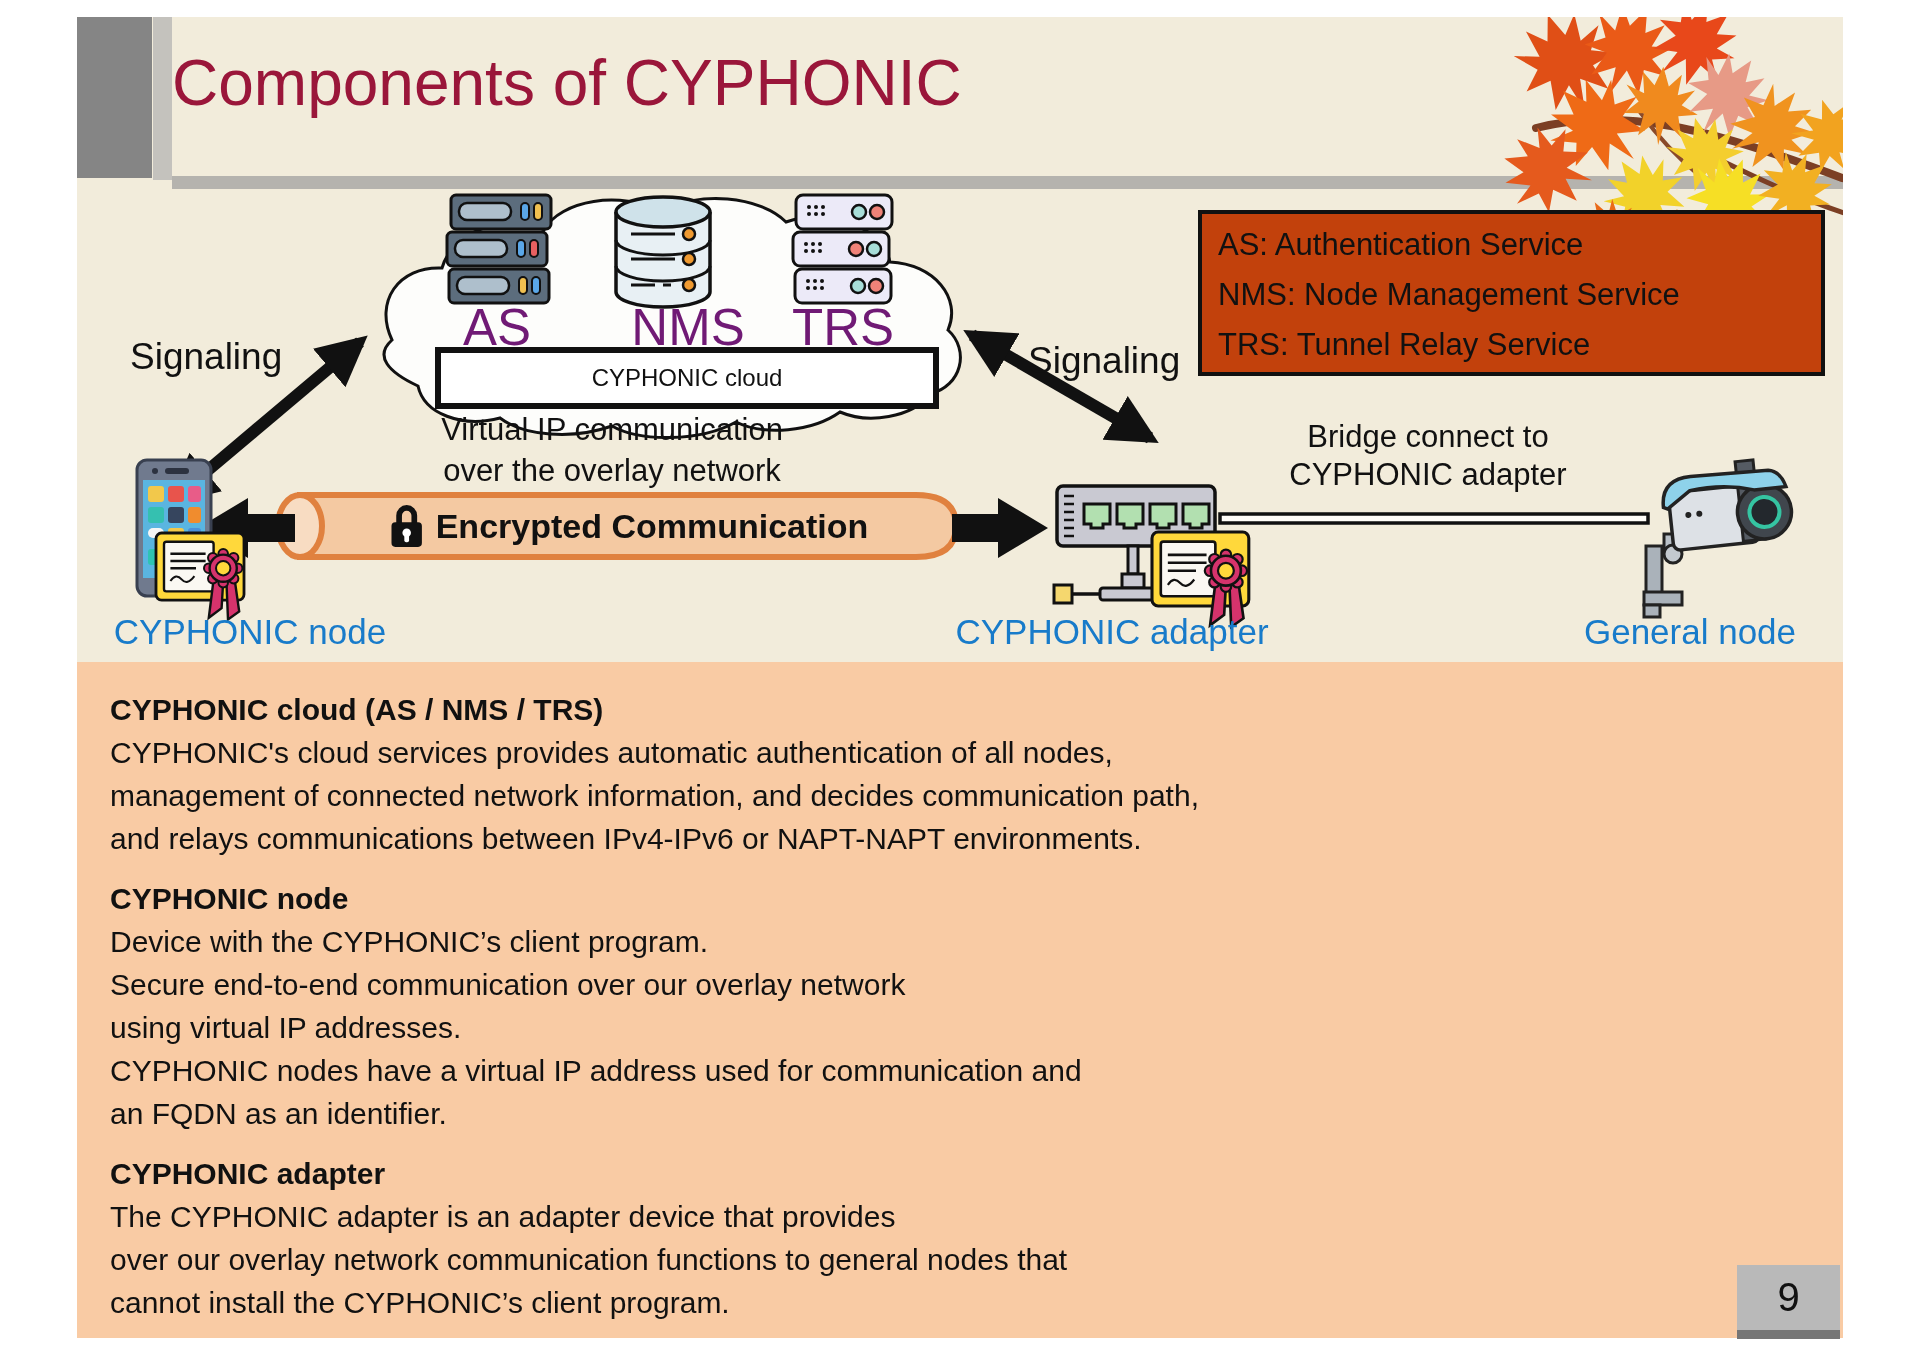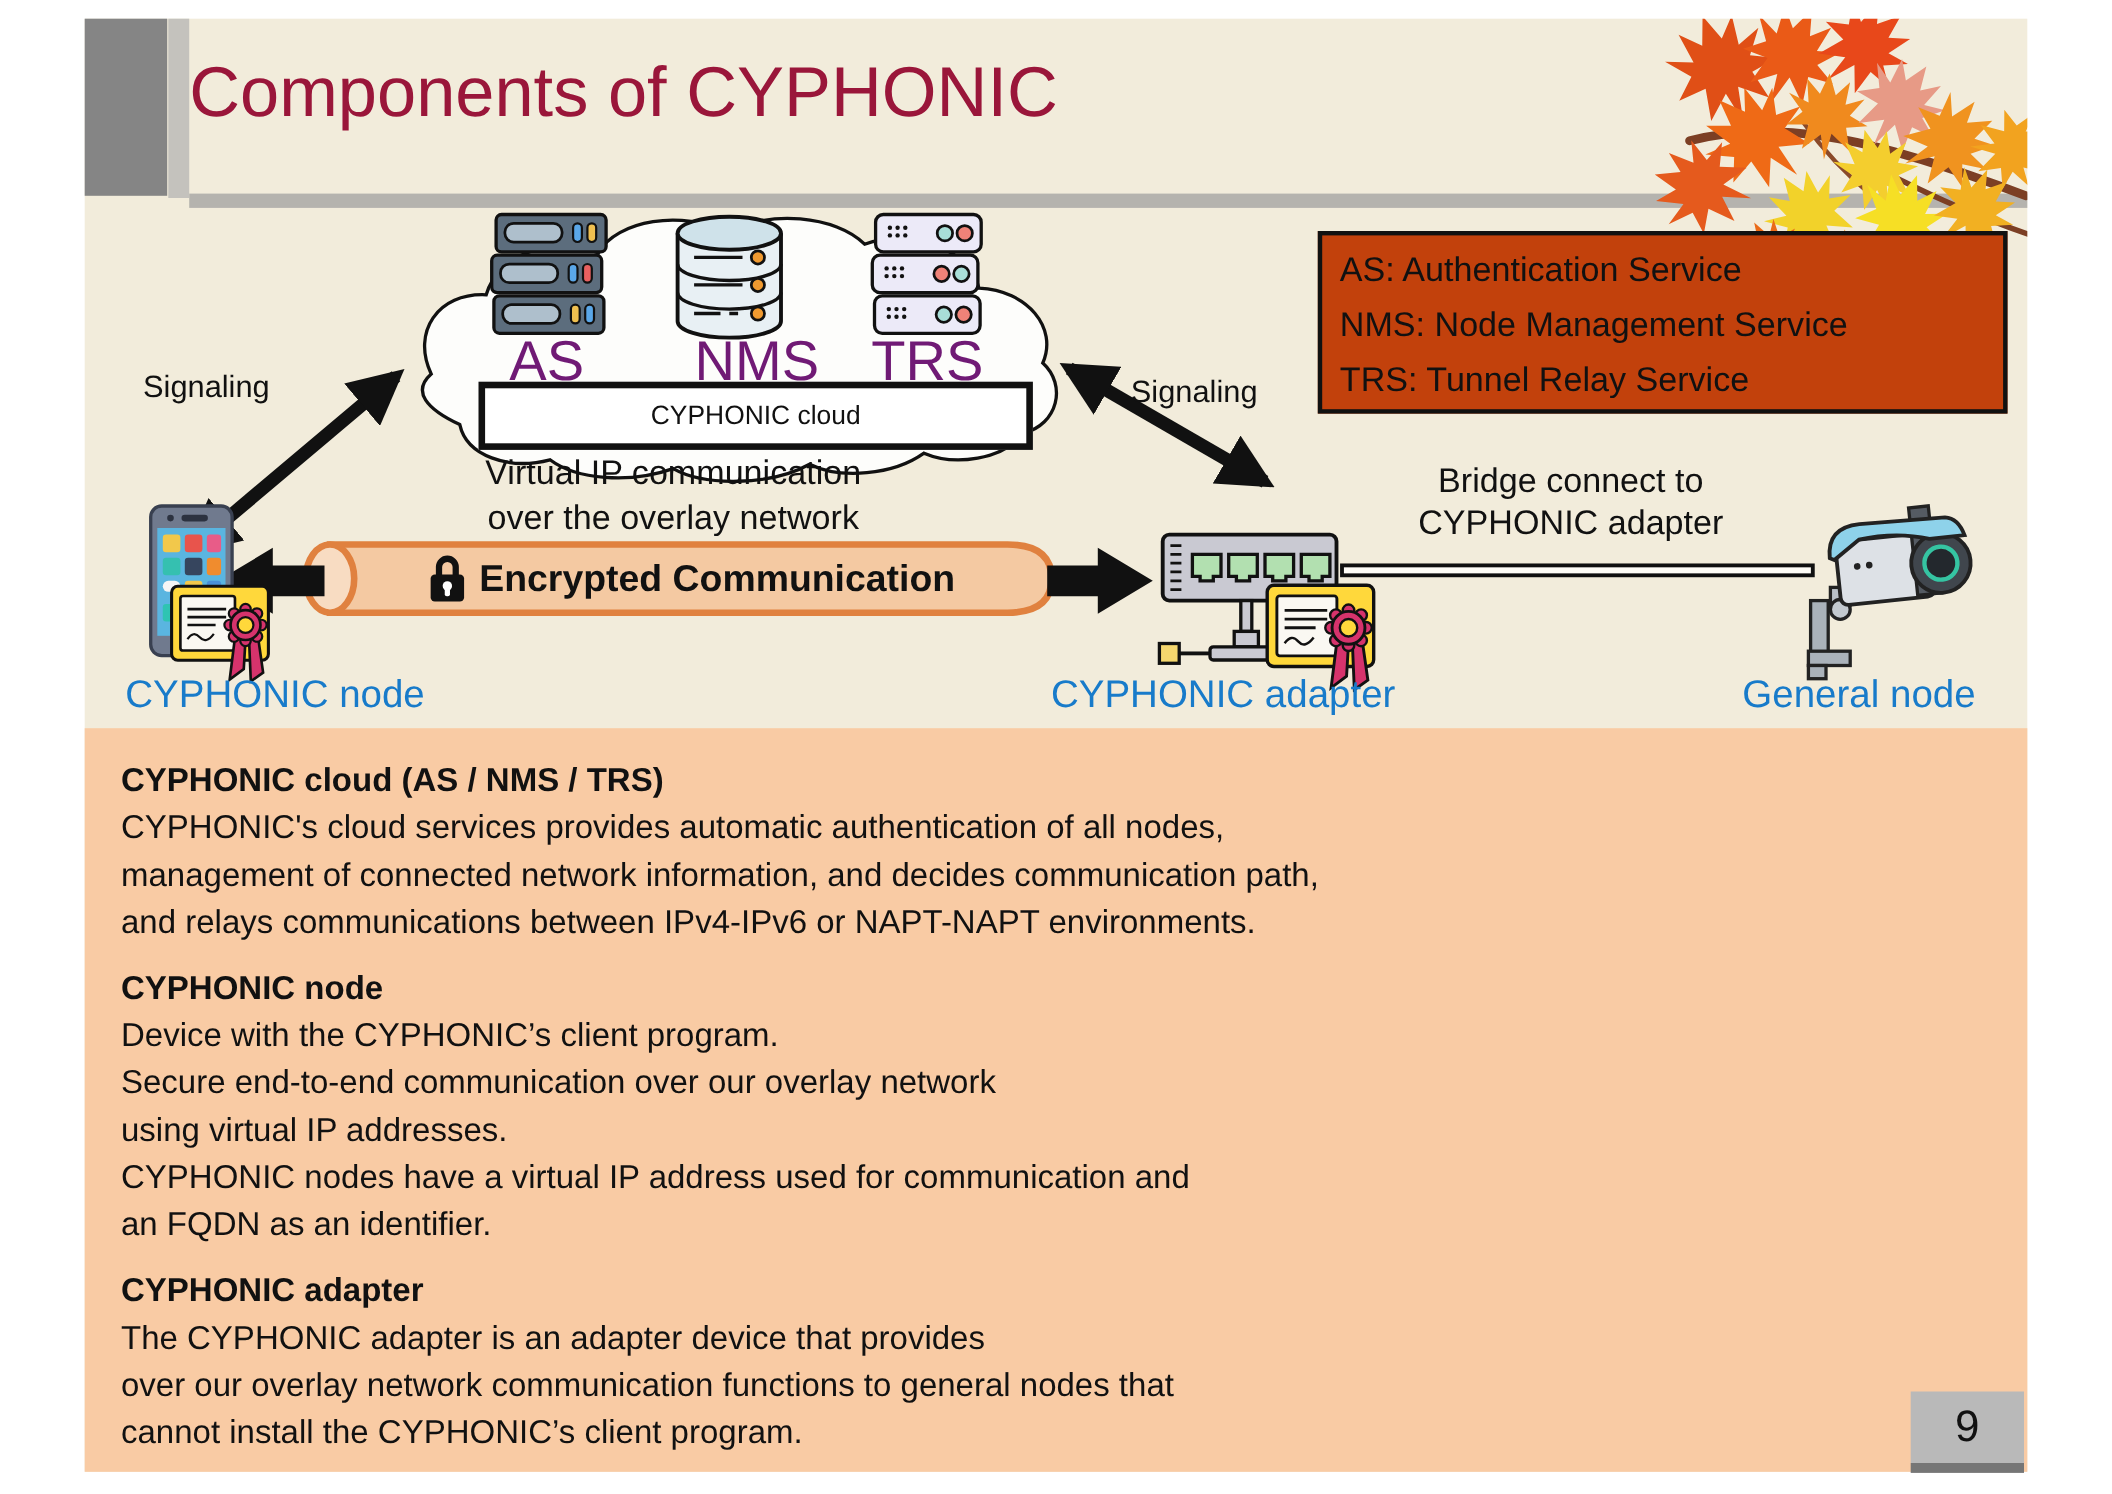"Signaling" .signaling { font-size: 28px -> 37px }
